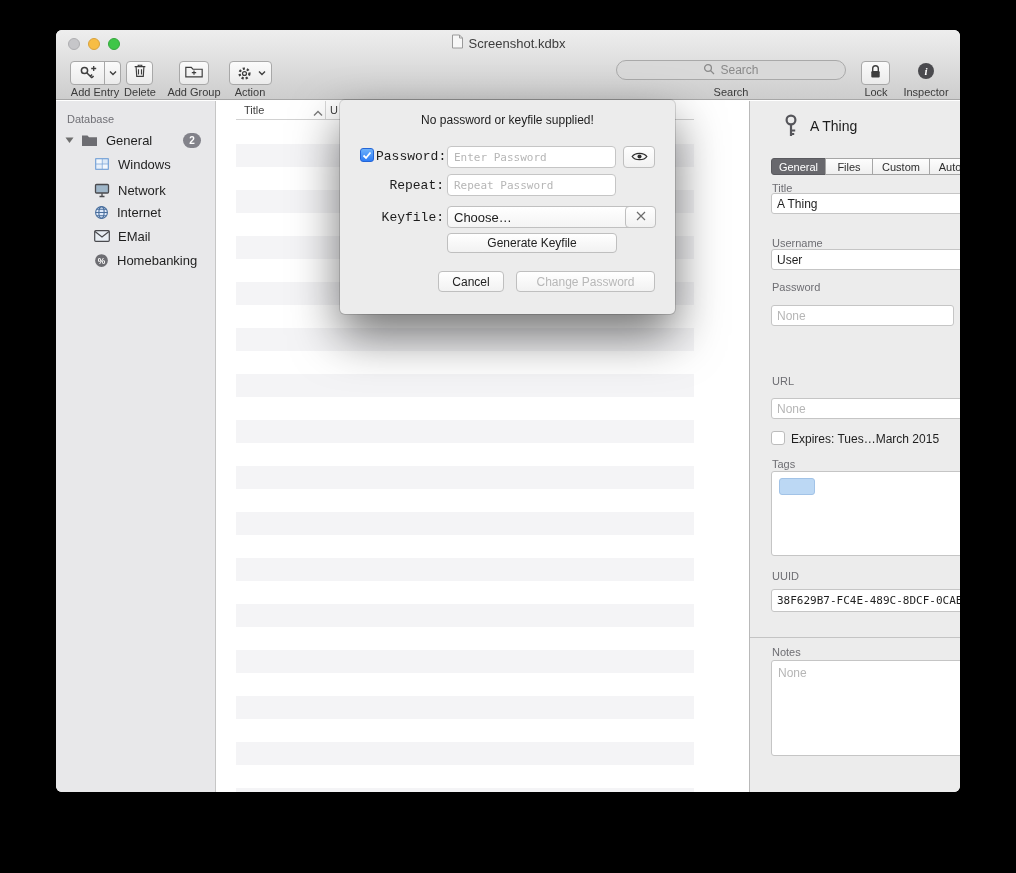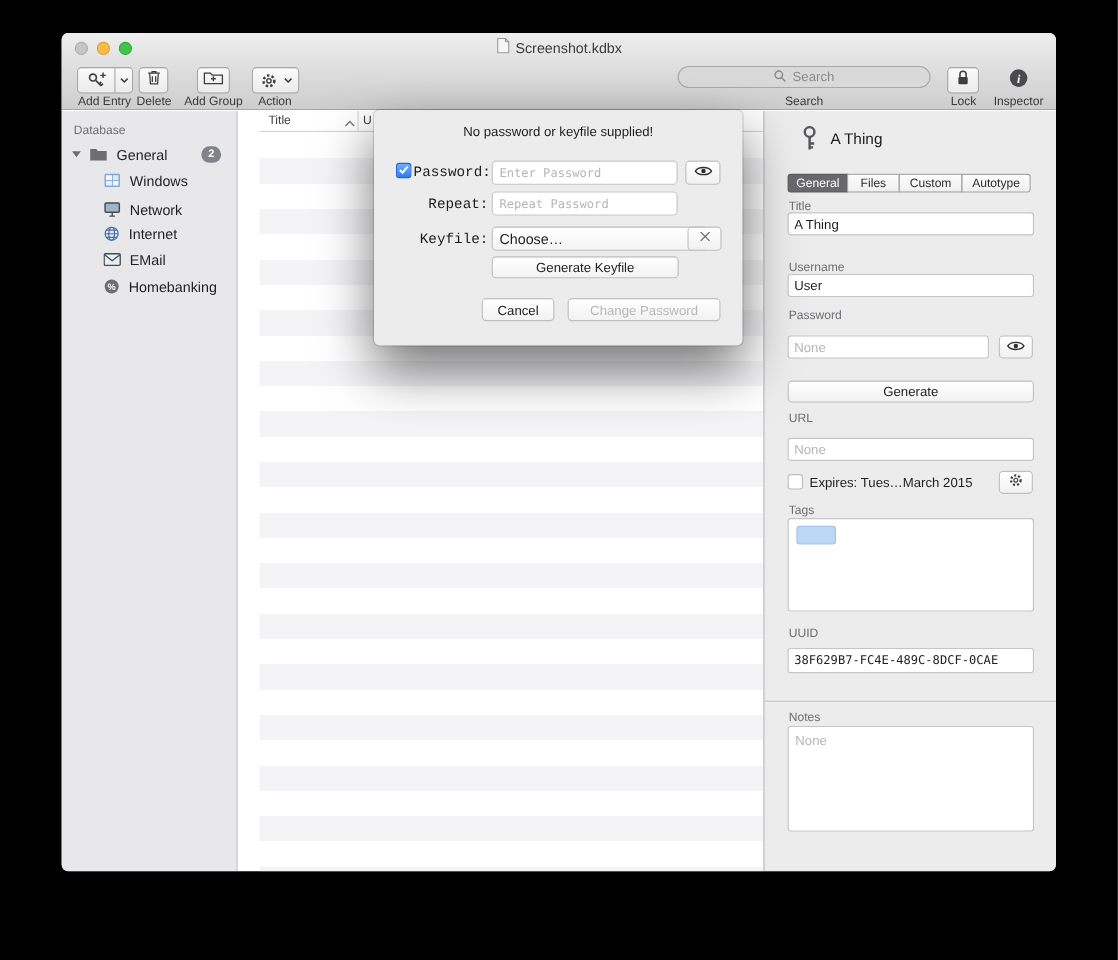"A Thing" .inspector { width: 266px -> 211px }
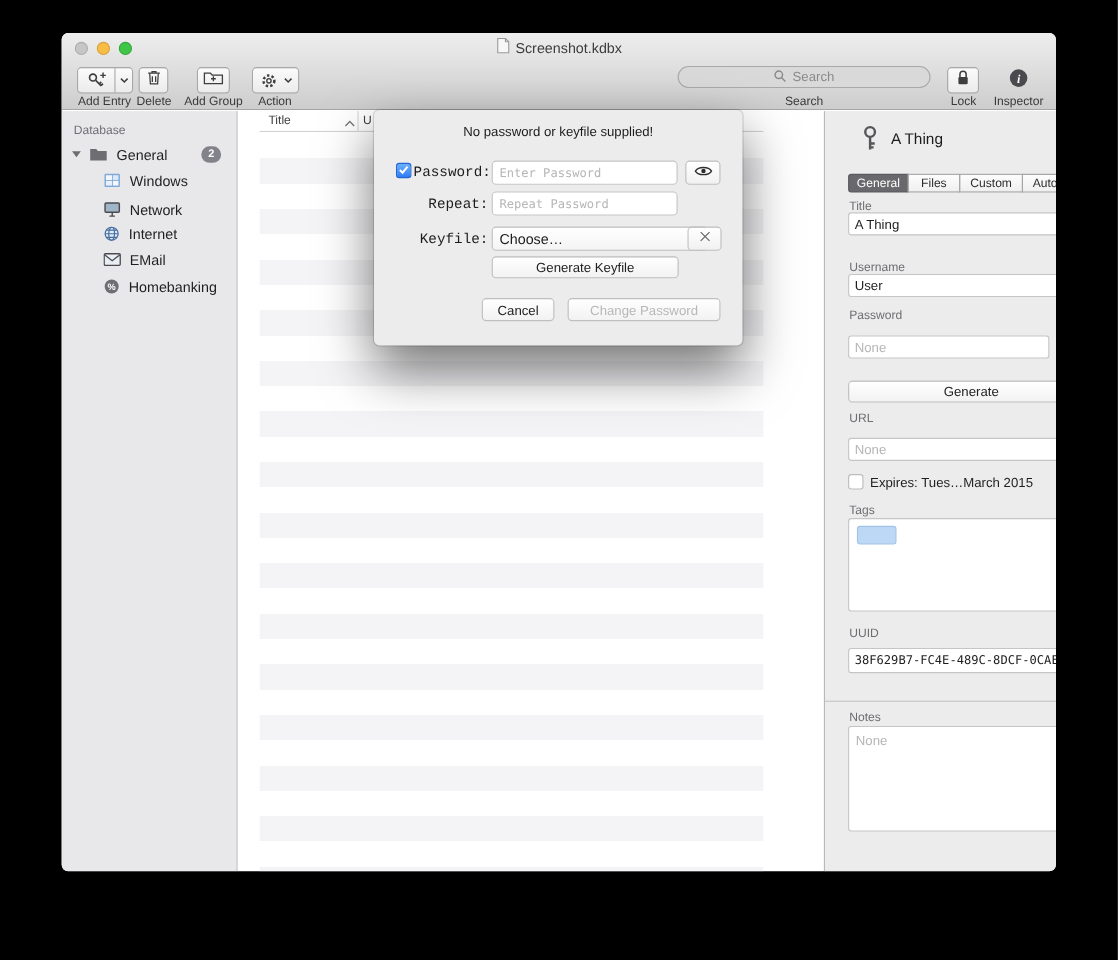"Generate" div.pbtn { html: <div>Generate</div> -> none }
